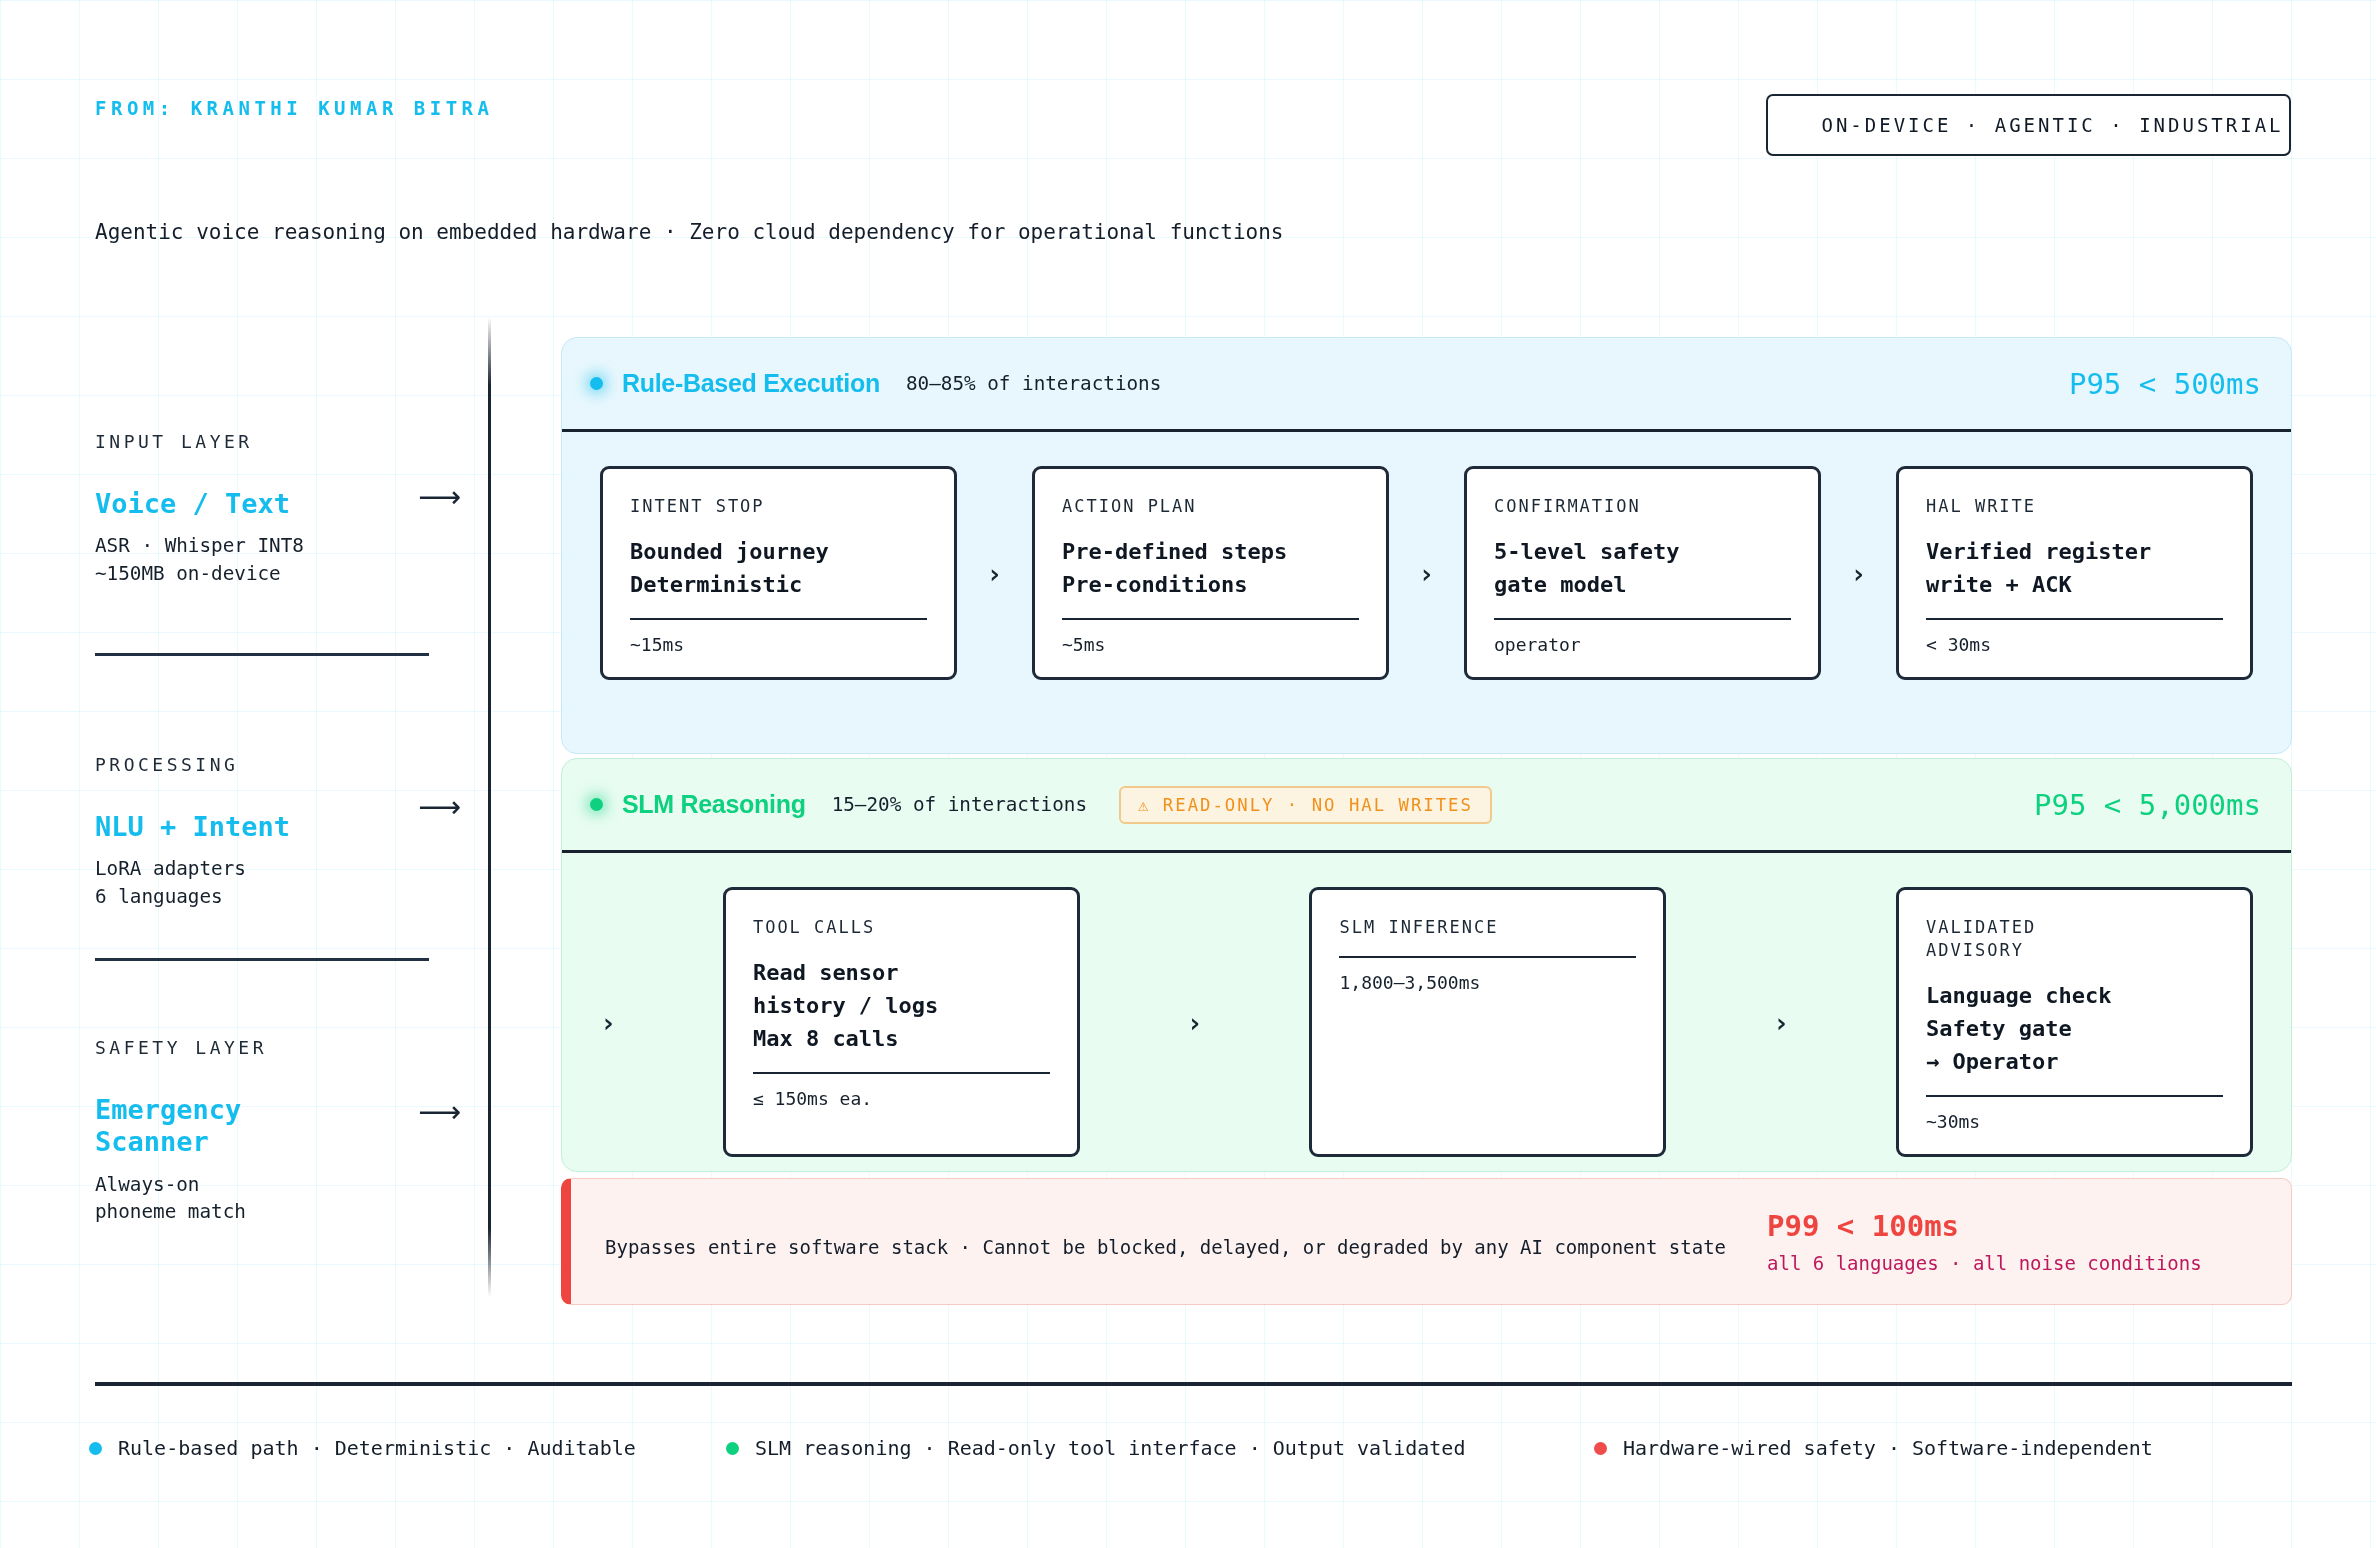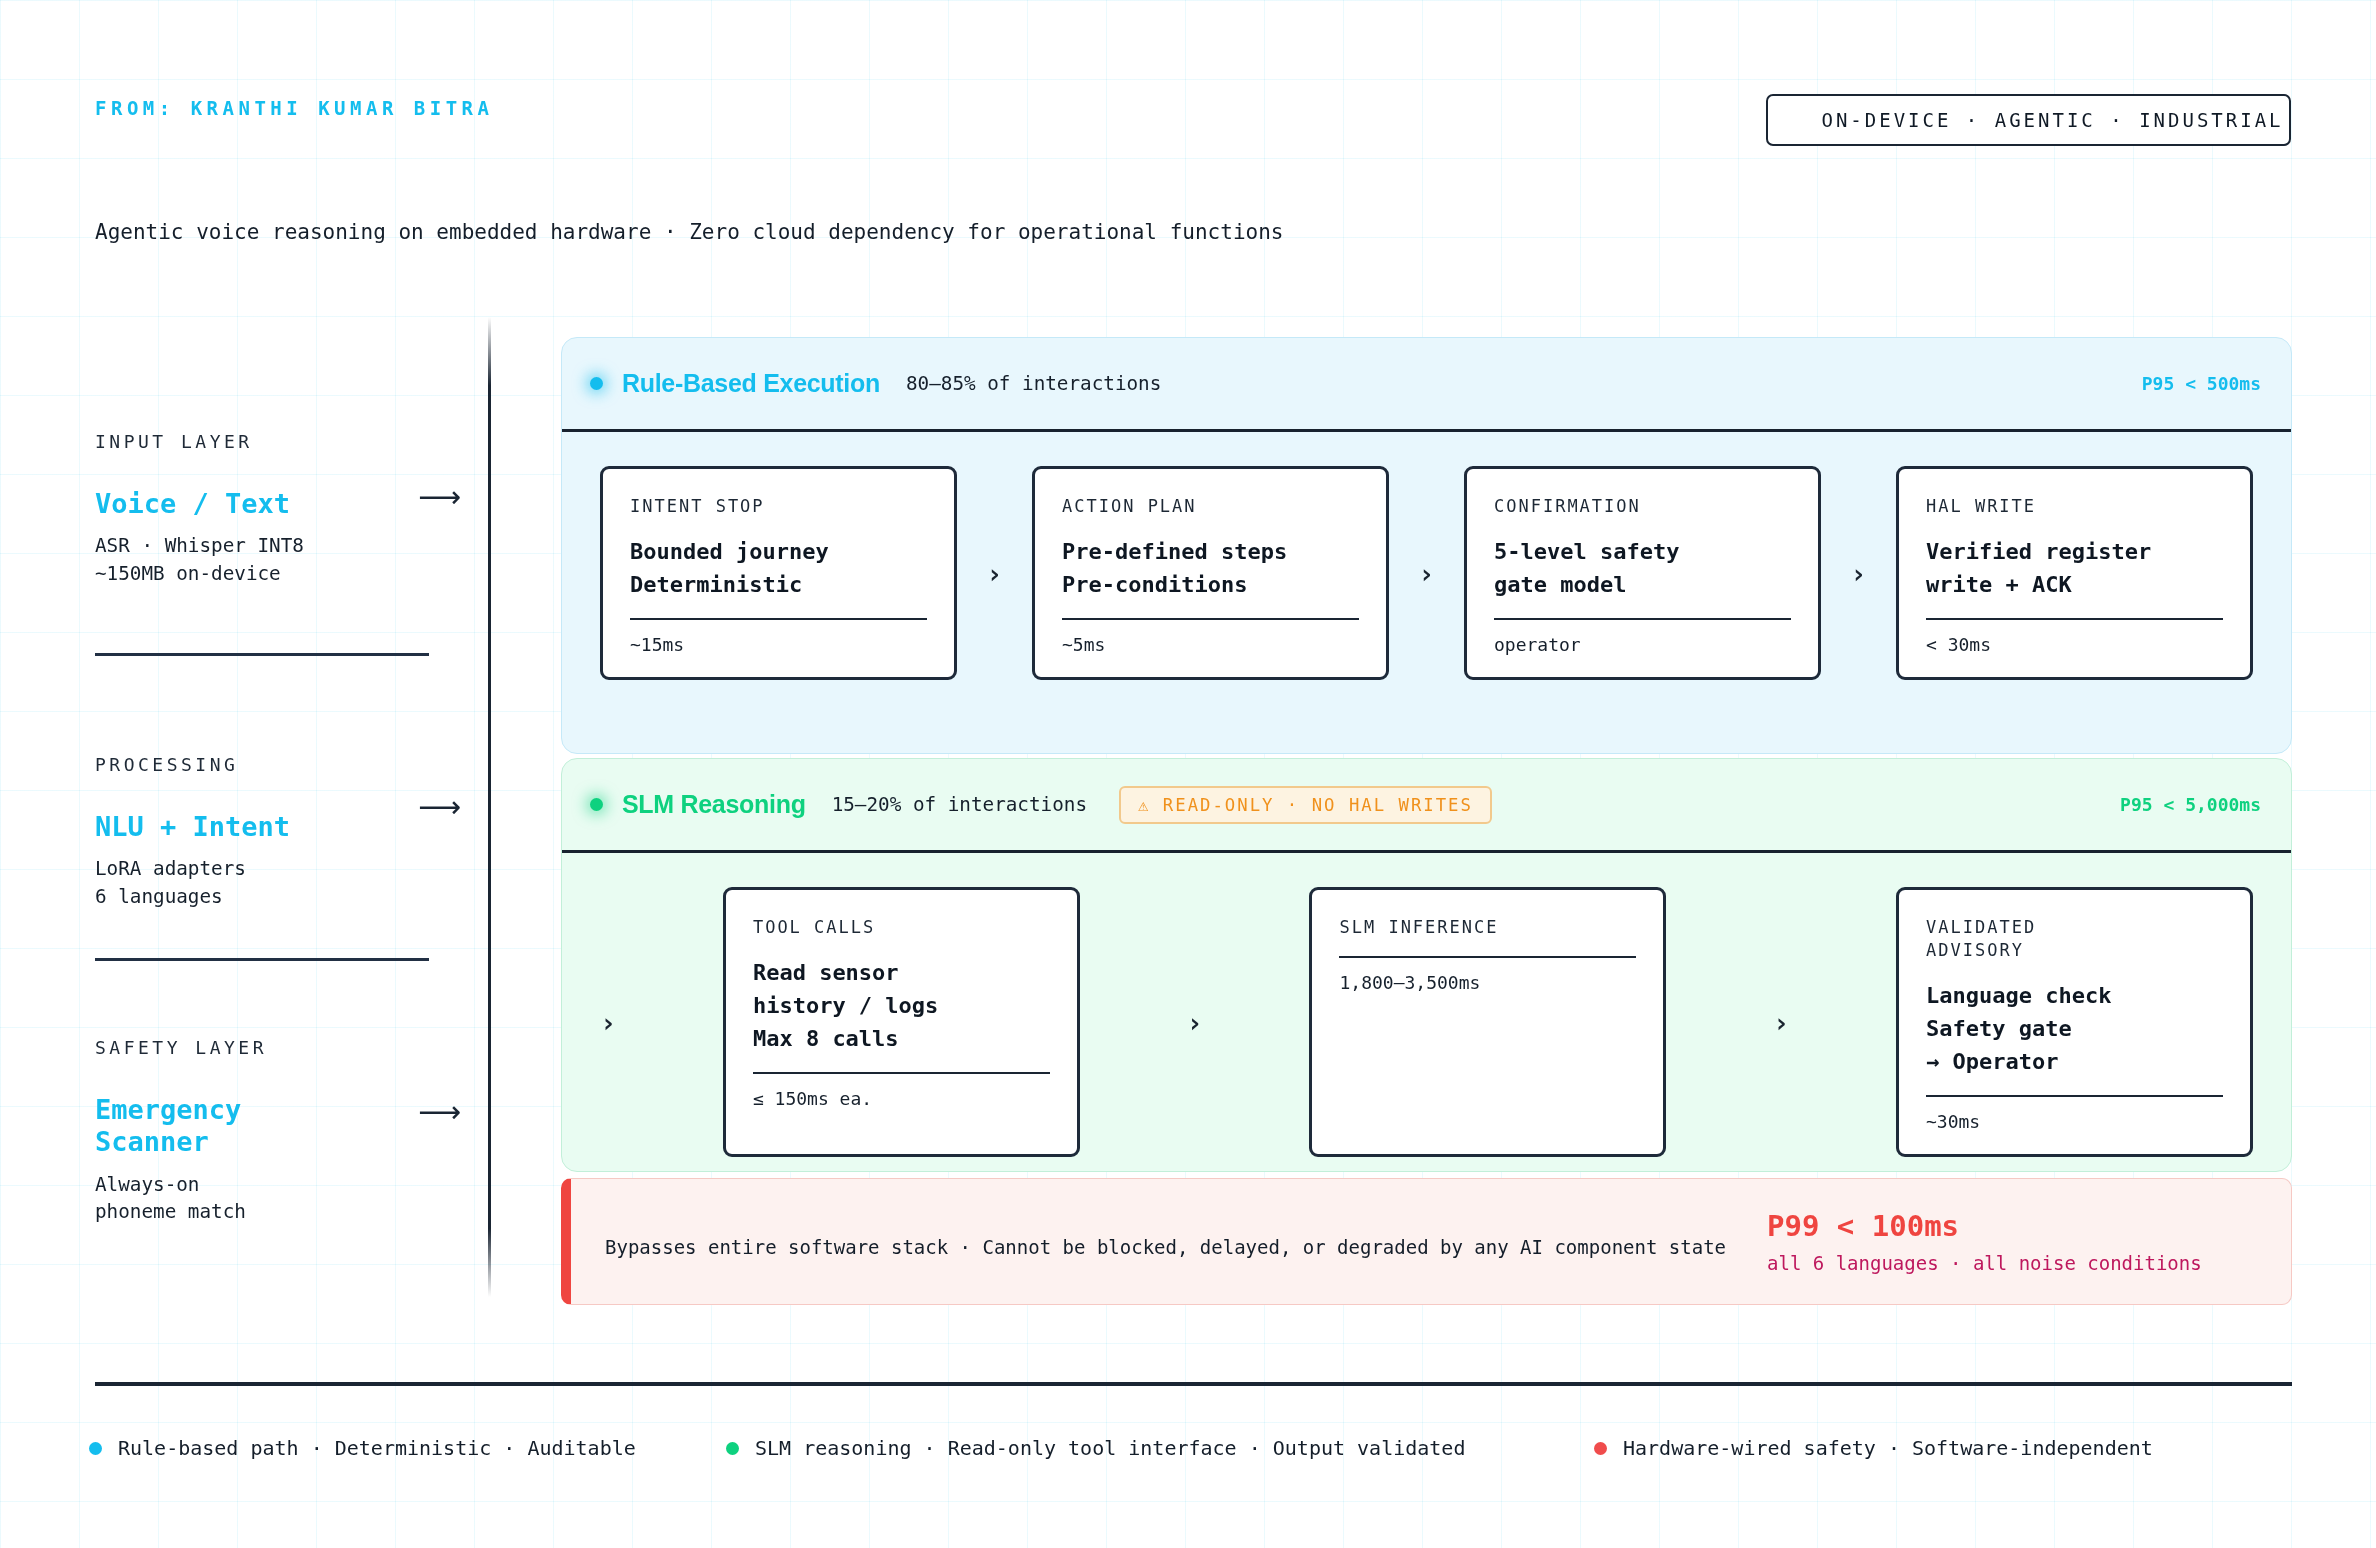"ON-DEVICE · AGENTIC · INDUSTRIAL" .top-badge { height: 52px -> 62px }
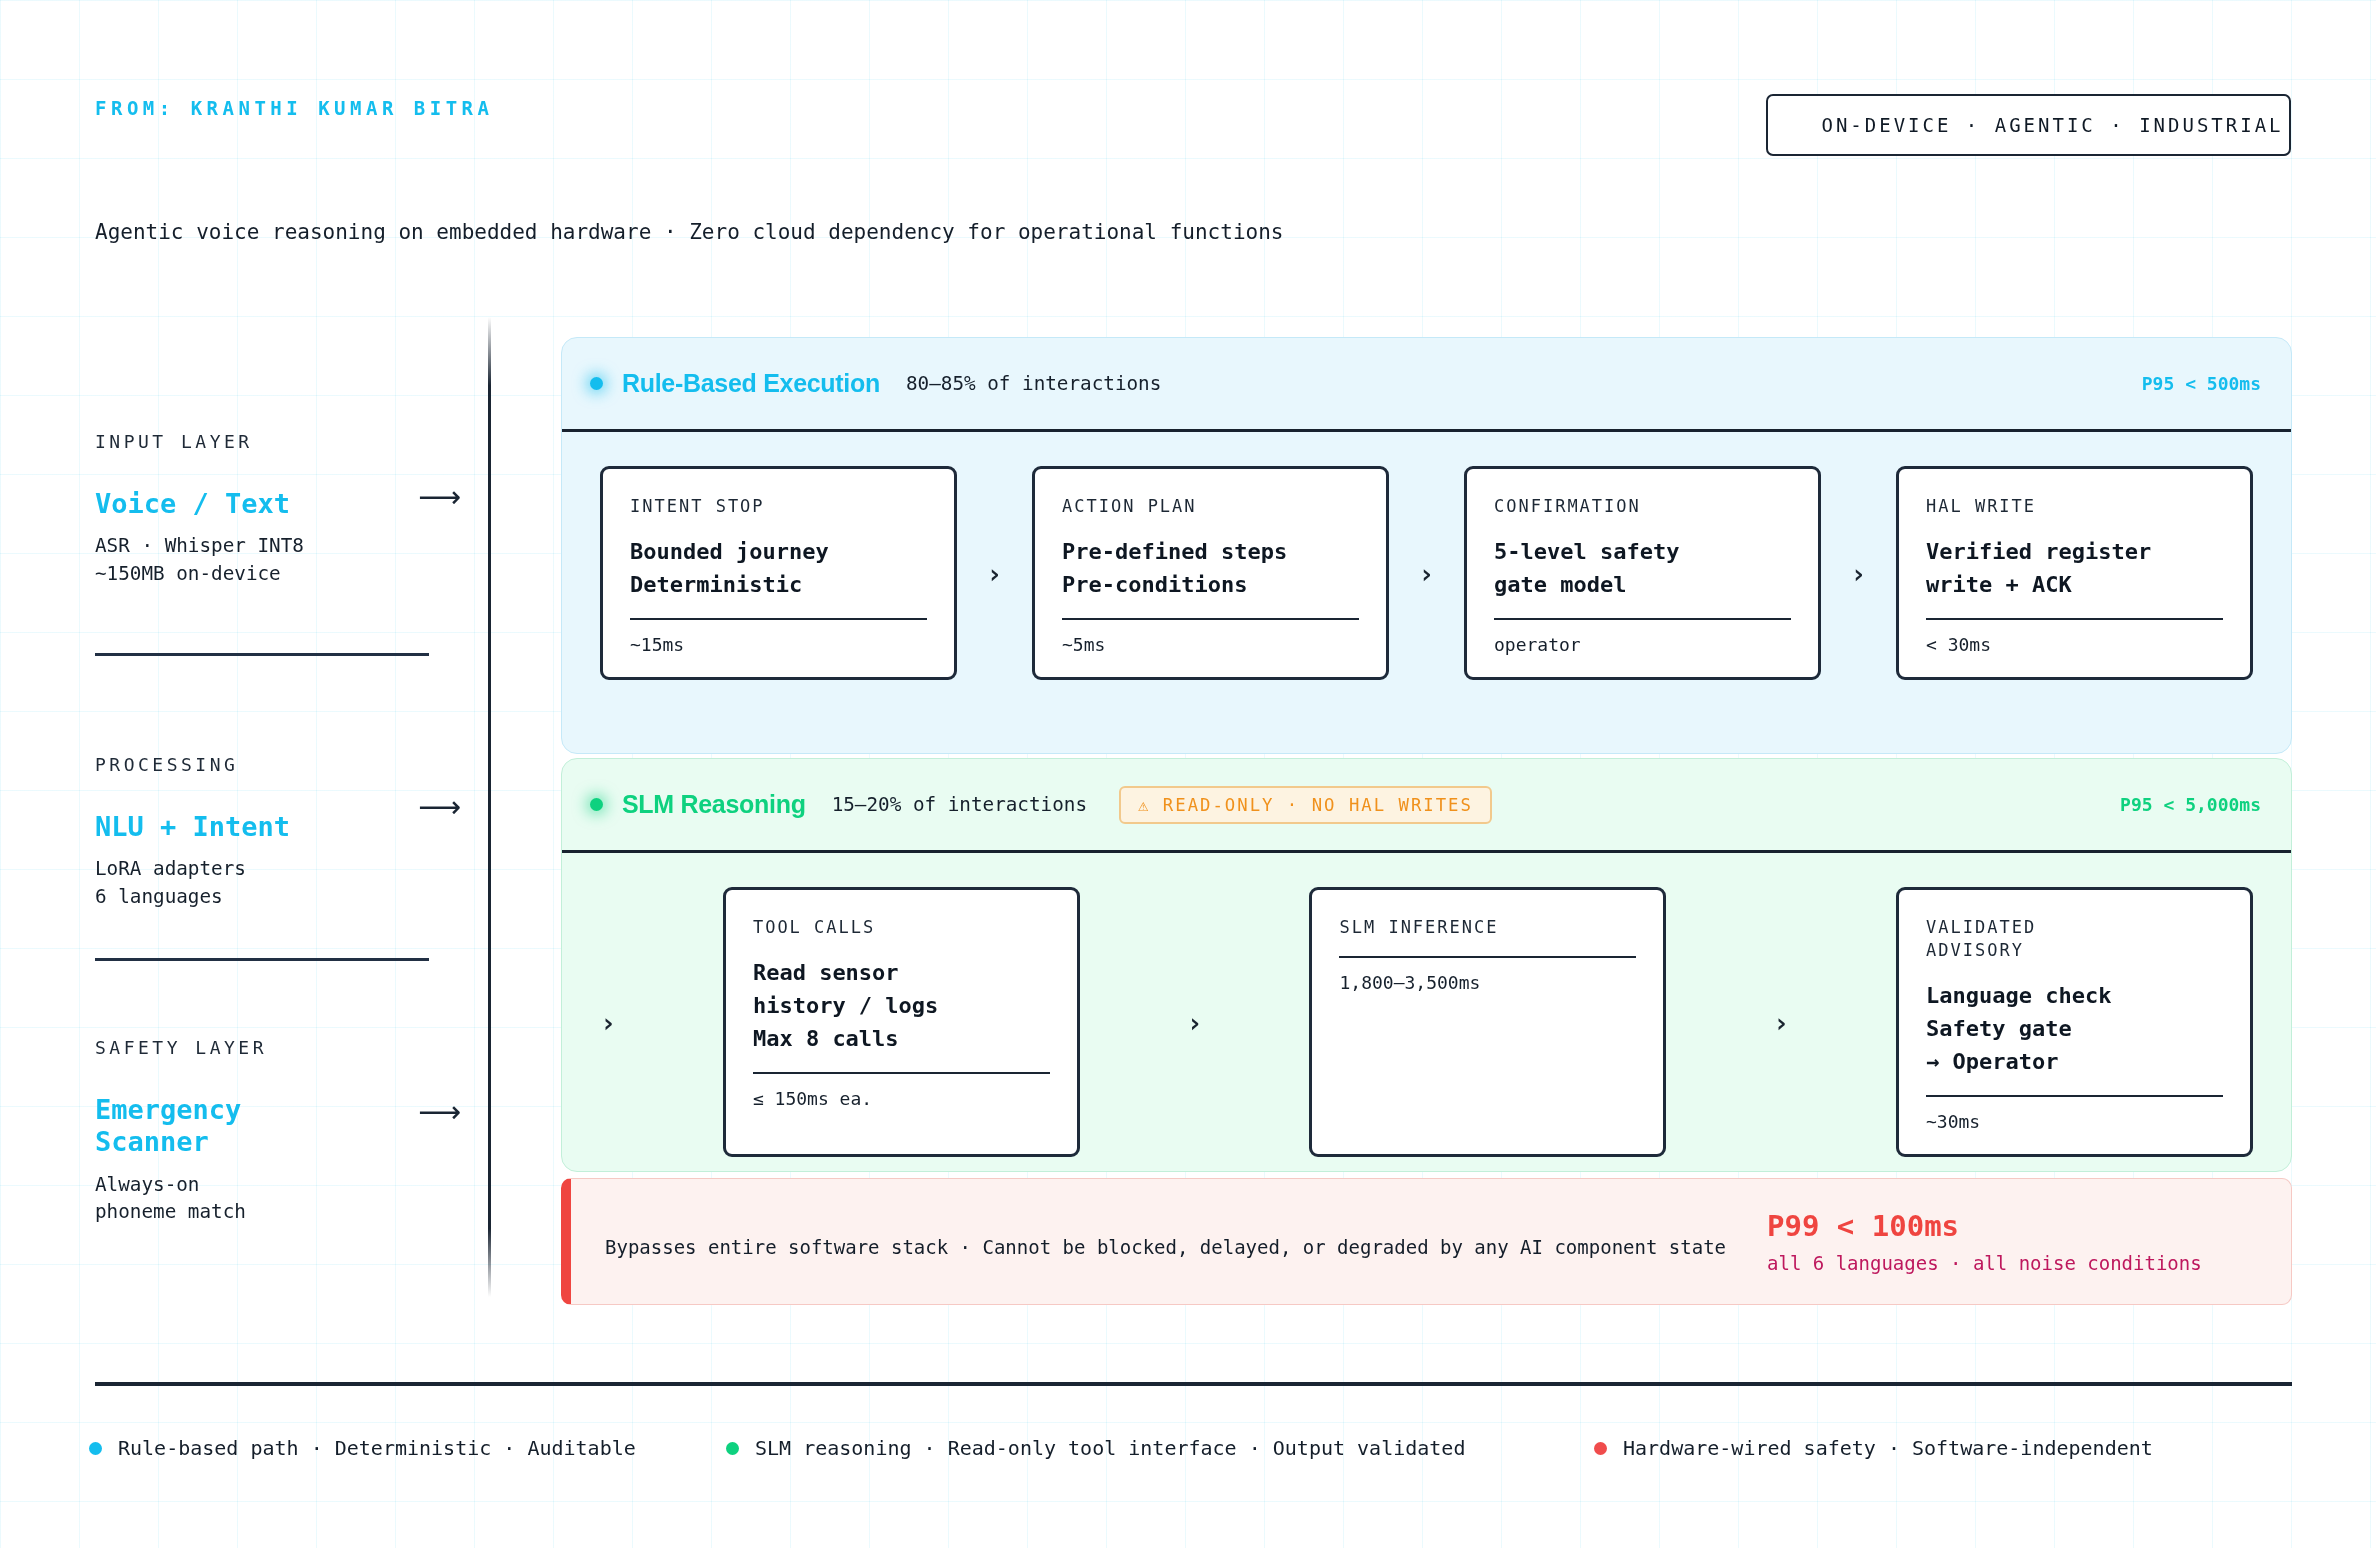"P95 < 500ms" .panel-latency { font-size: 18px -> 29px; font-weight: bold -> normal }
